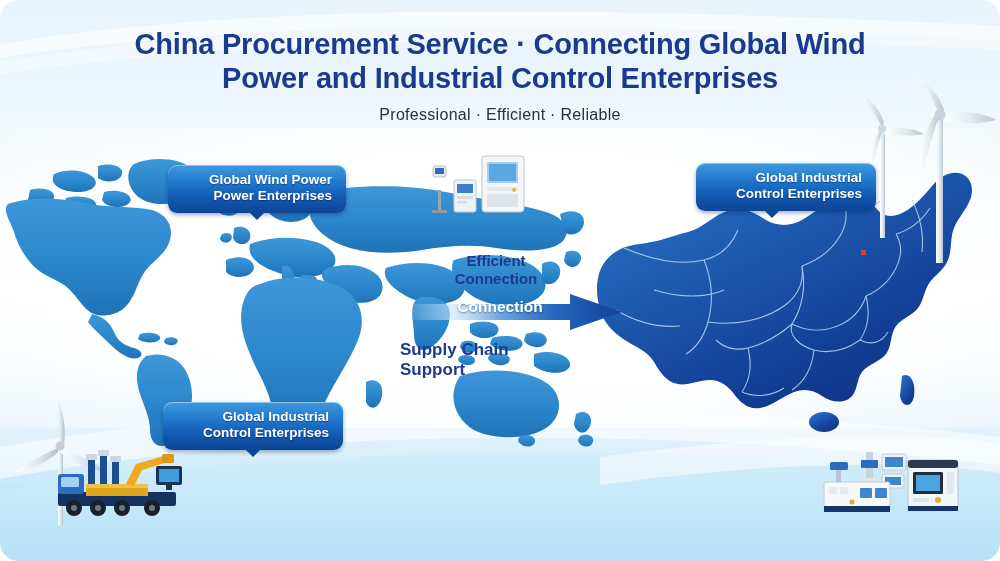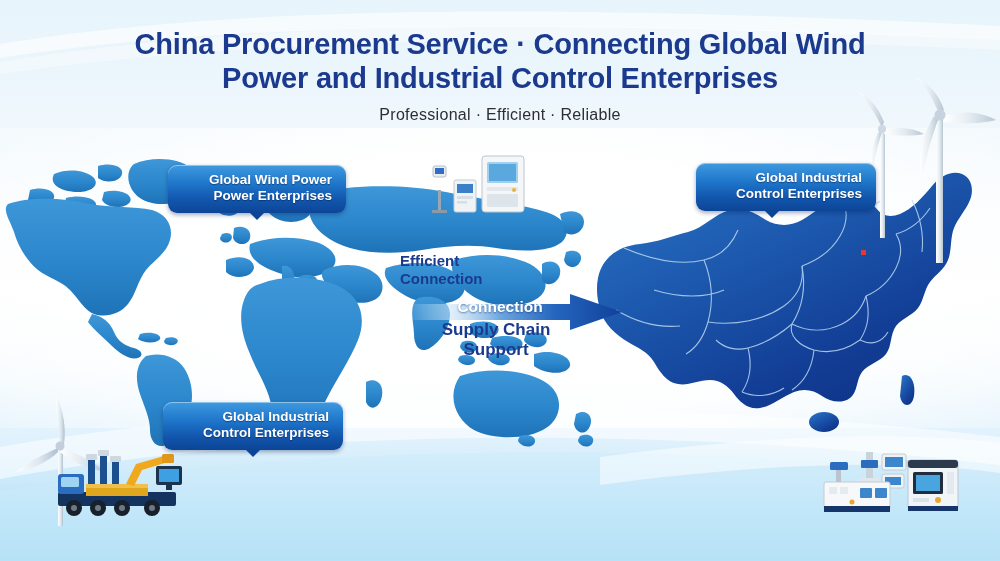"China Procurement Service · Connecting" #poster { border-radius: none -> 19px }
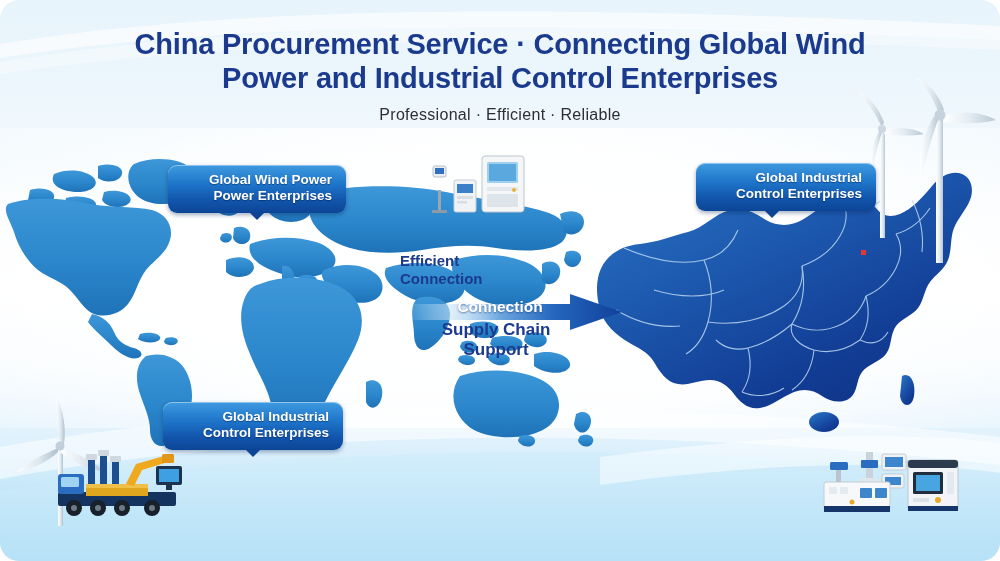"Efficient" .arrow-label-top { text-align: left -> center }
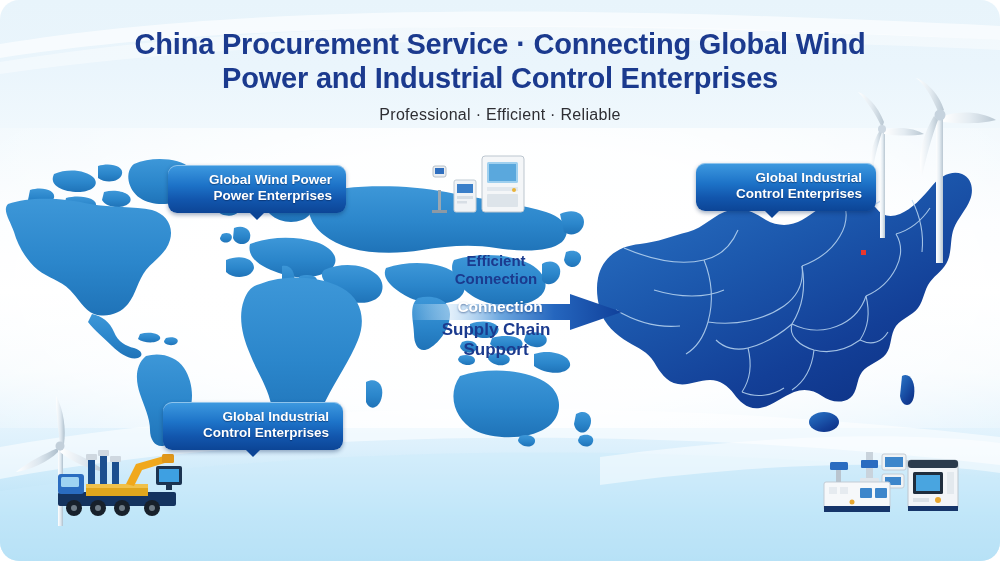"Supply Chain" .arrow-label-bot { text-align: center -> none; top: 68px -> 88px }
